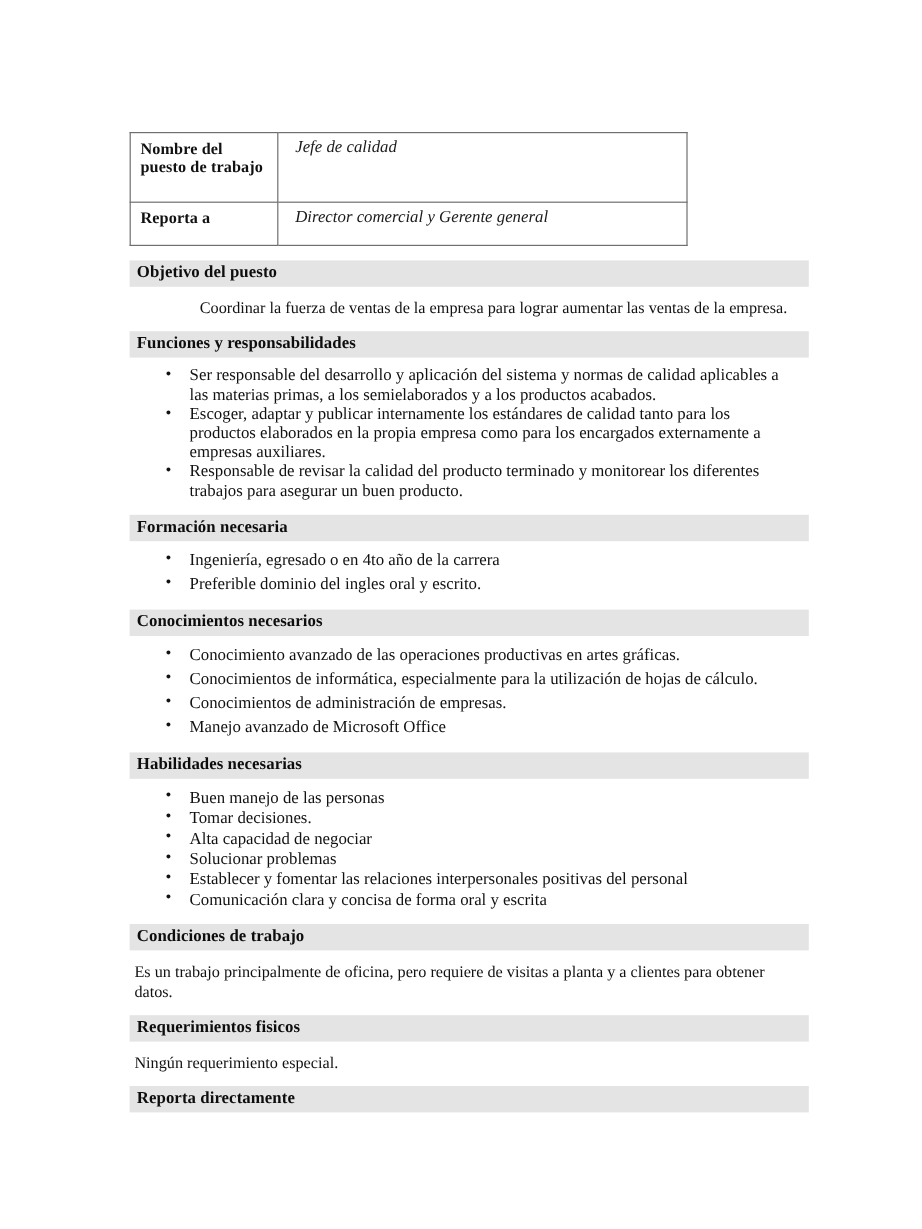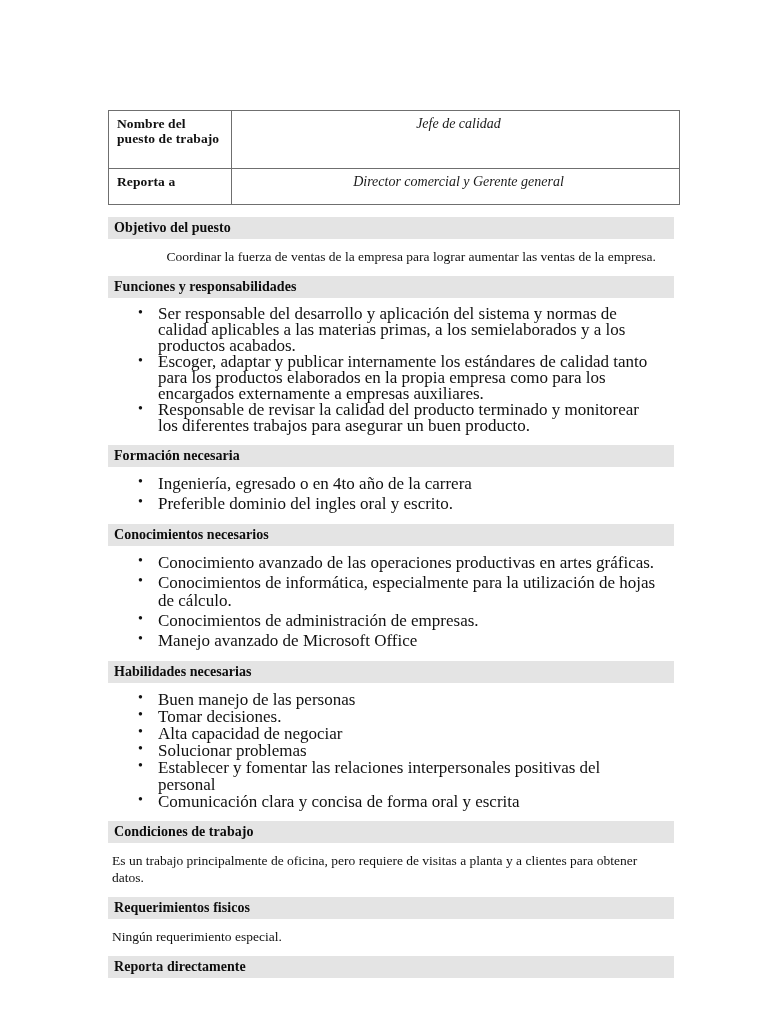"Nombre del puesto de trabajo" .job-table { width: 572px -> 465px }
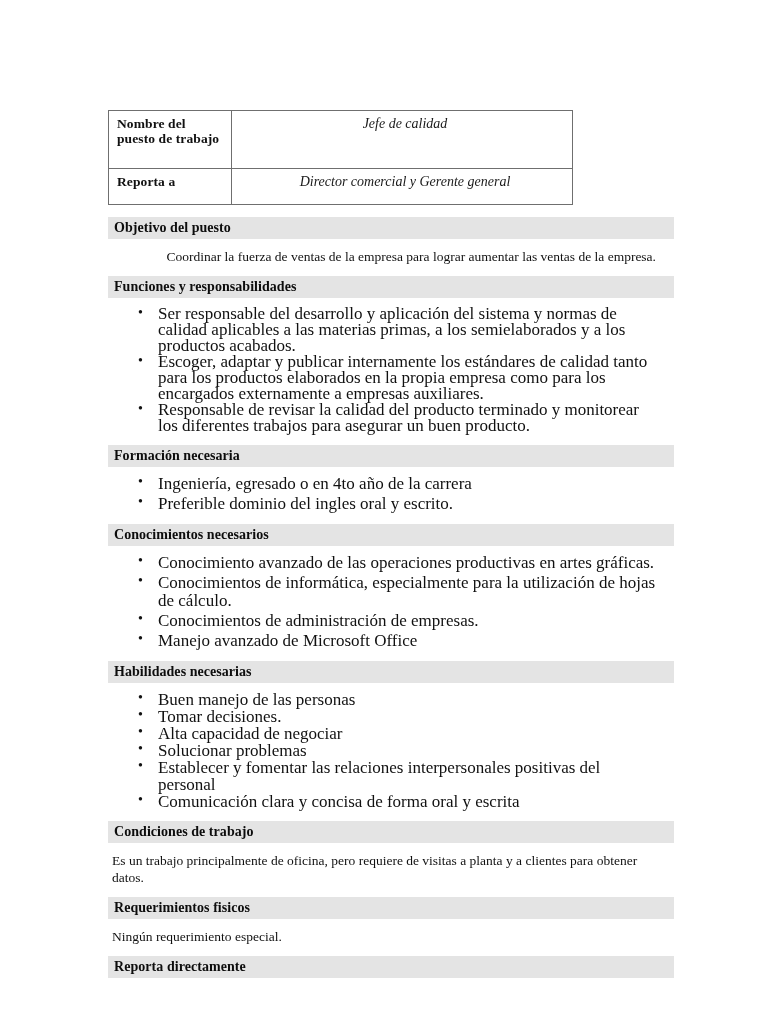"Jefe de calidad" .job-table td.value { text-align: center -> none }
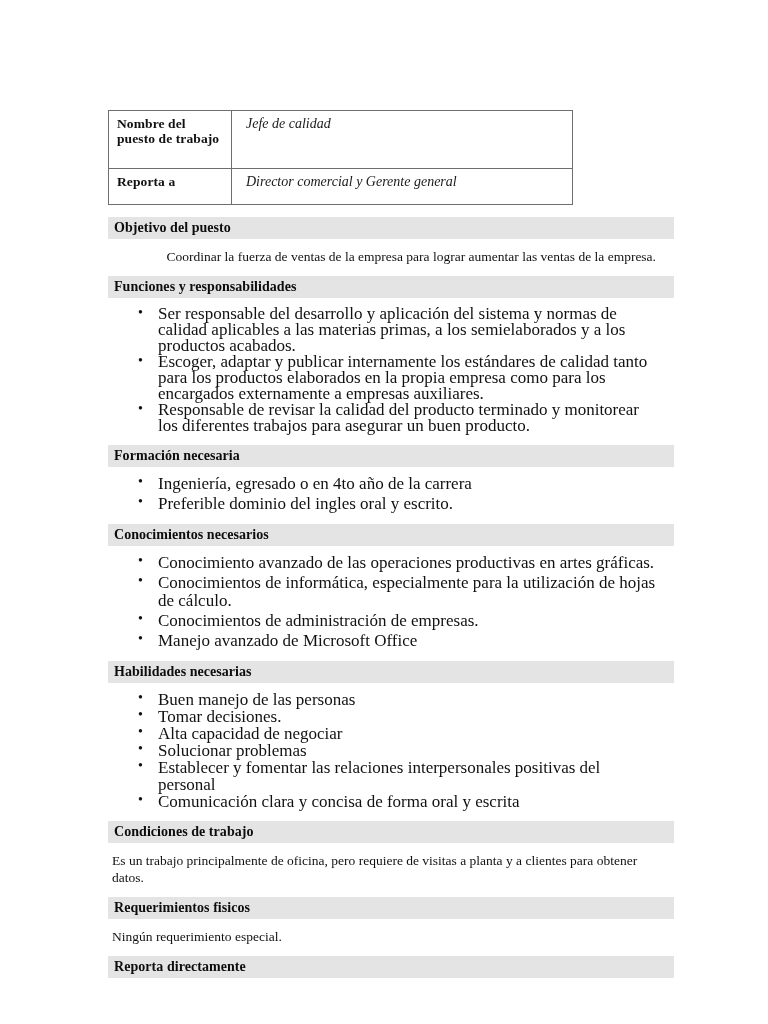"Ser responsable del desarrollo y" ul.bullets li { font-size: 17px -> 14px }
